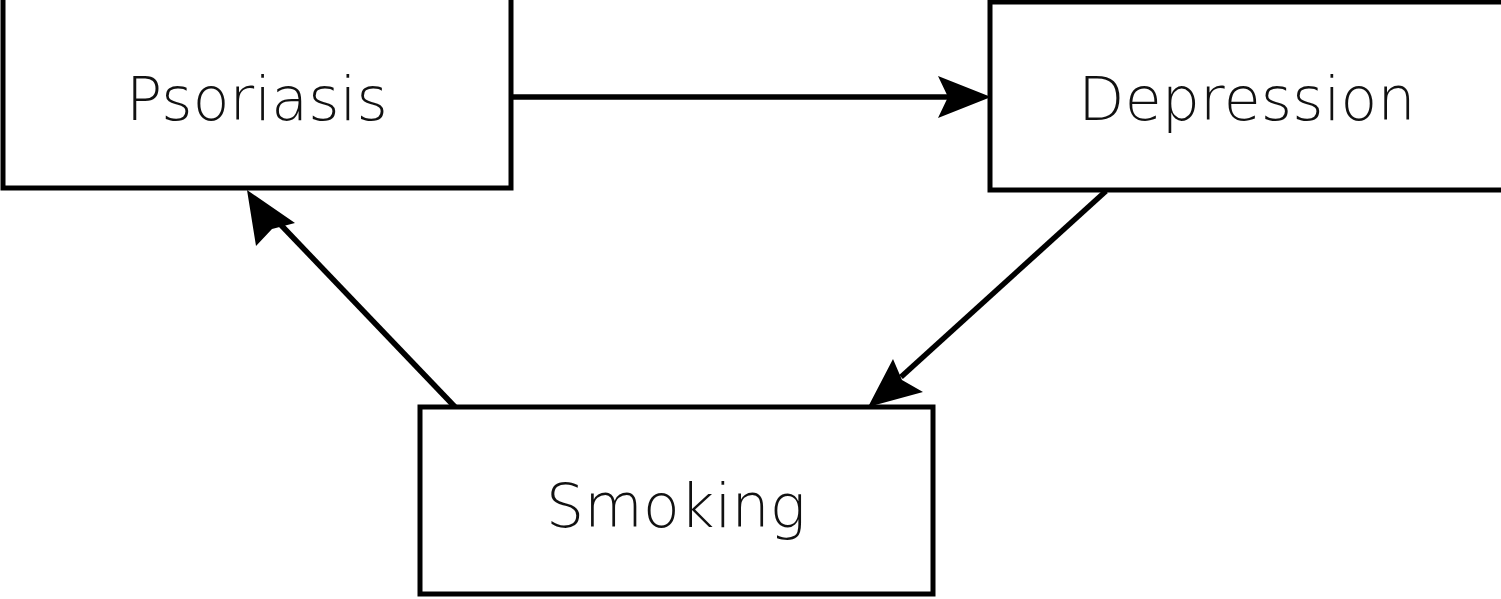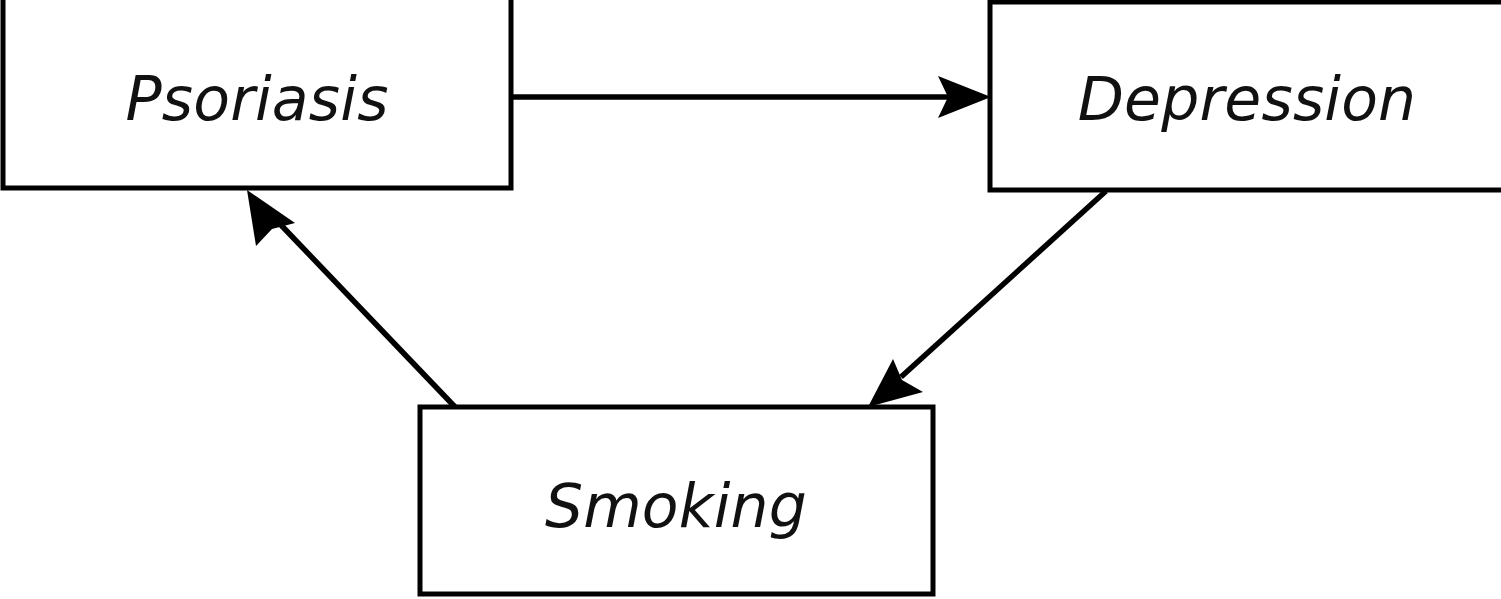"Psoriasis" #canvas { font-style: italic -> none }
